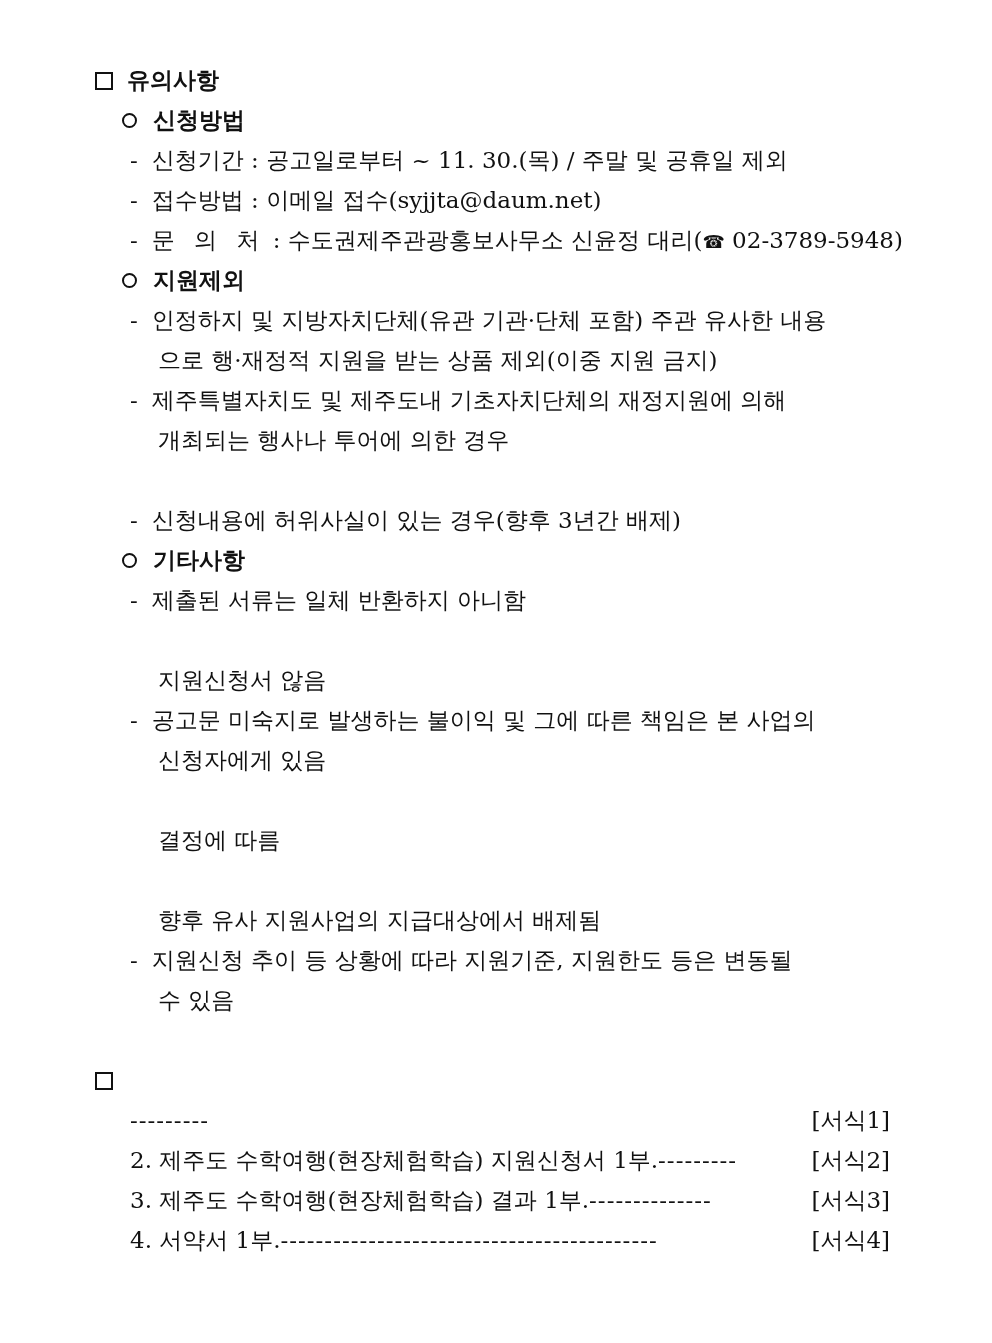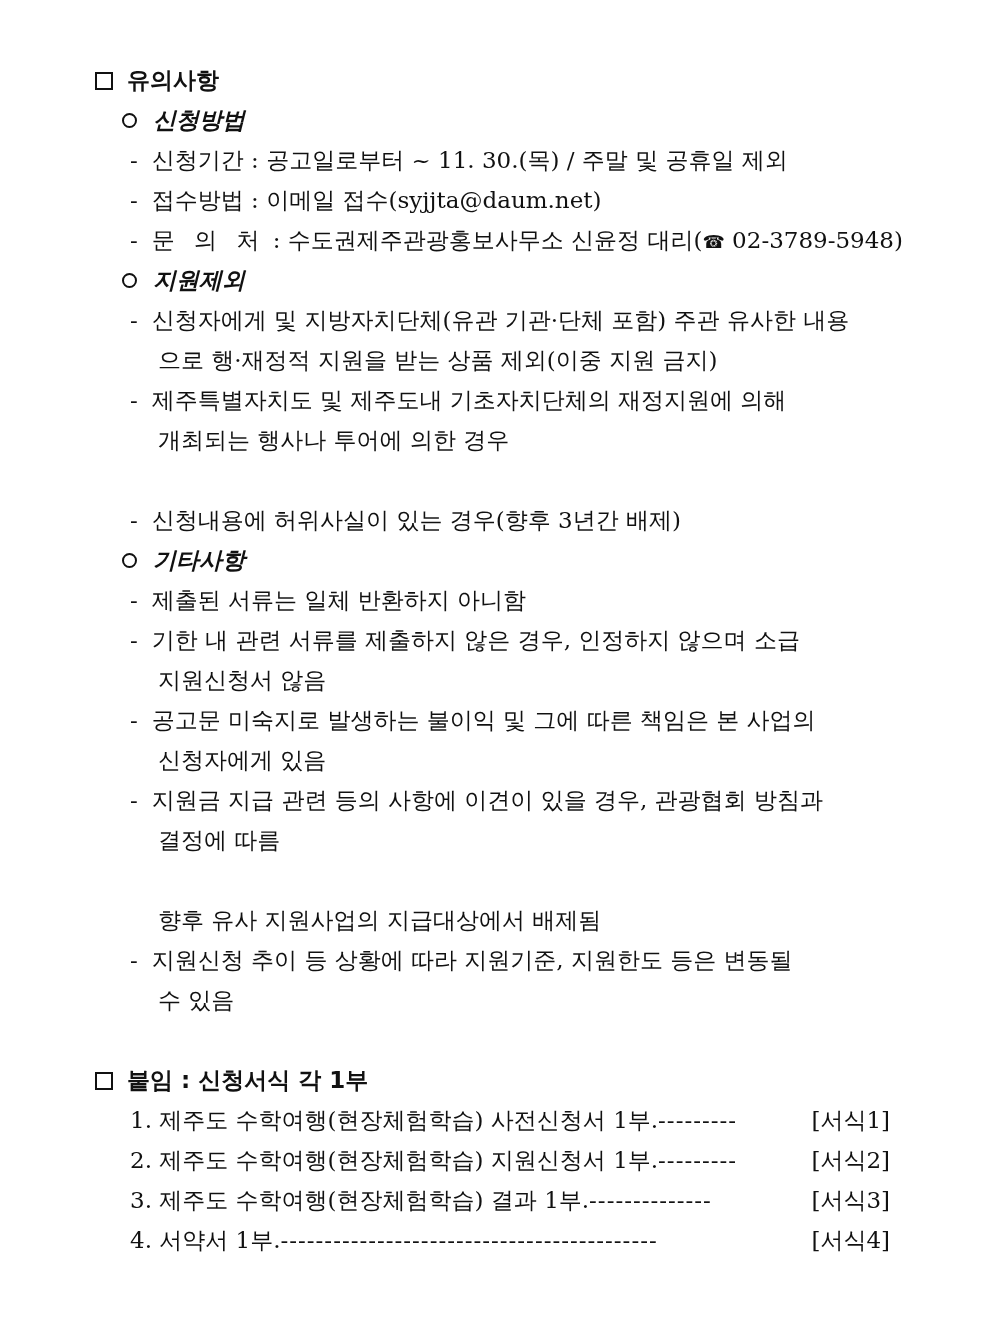"신청방법" .sub-head { font-style: italic -> none }
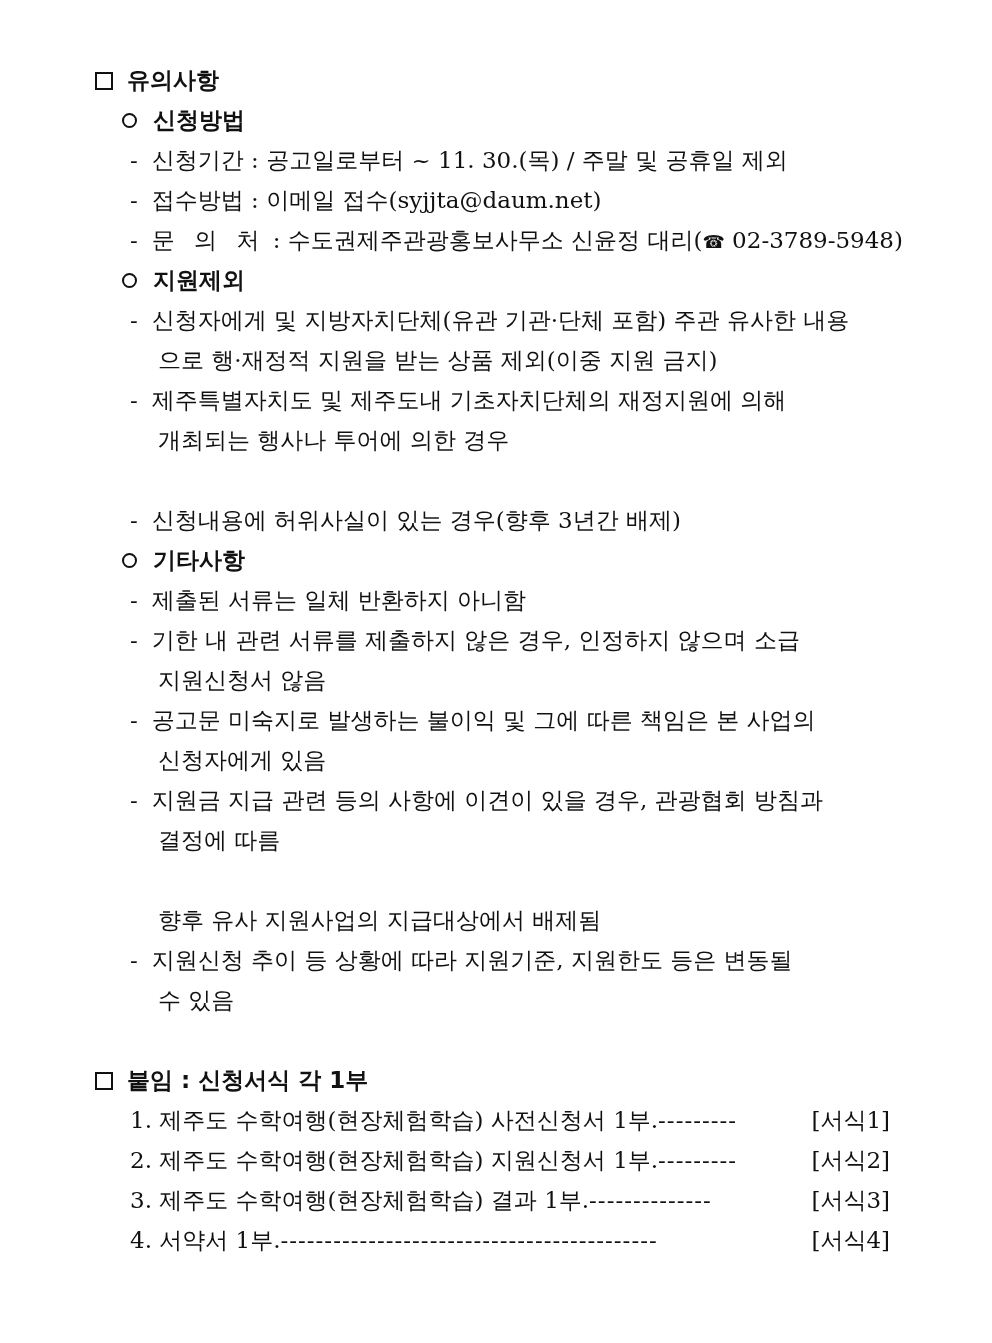"신청자에게 및 지방자치단체(유관 기관·단체 포함)" span { text: 신청자에게 -> 인정하지 }
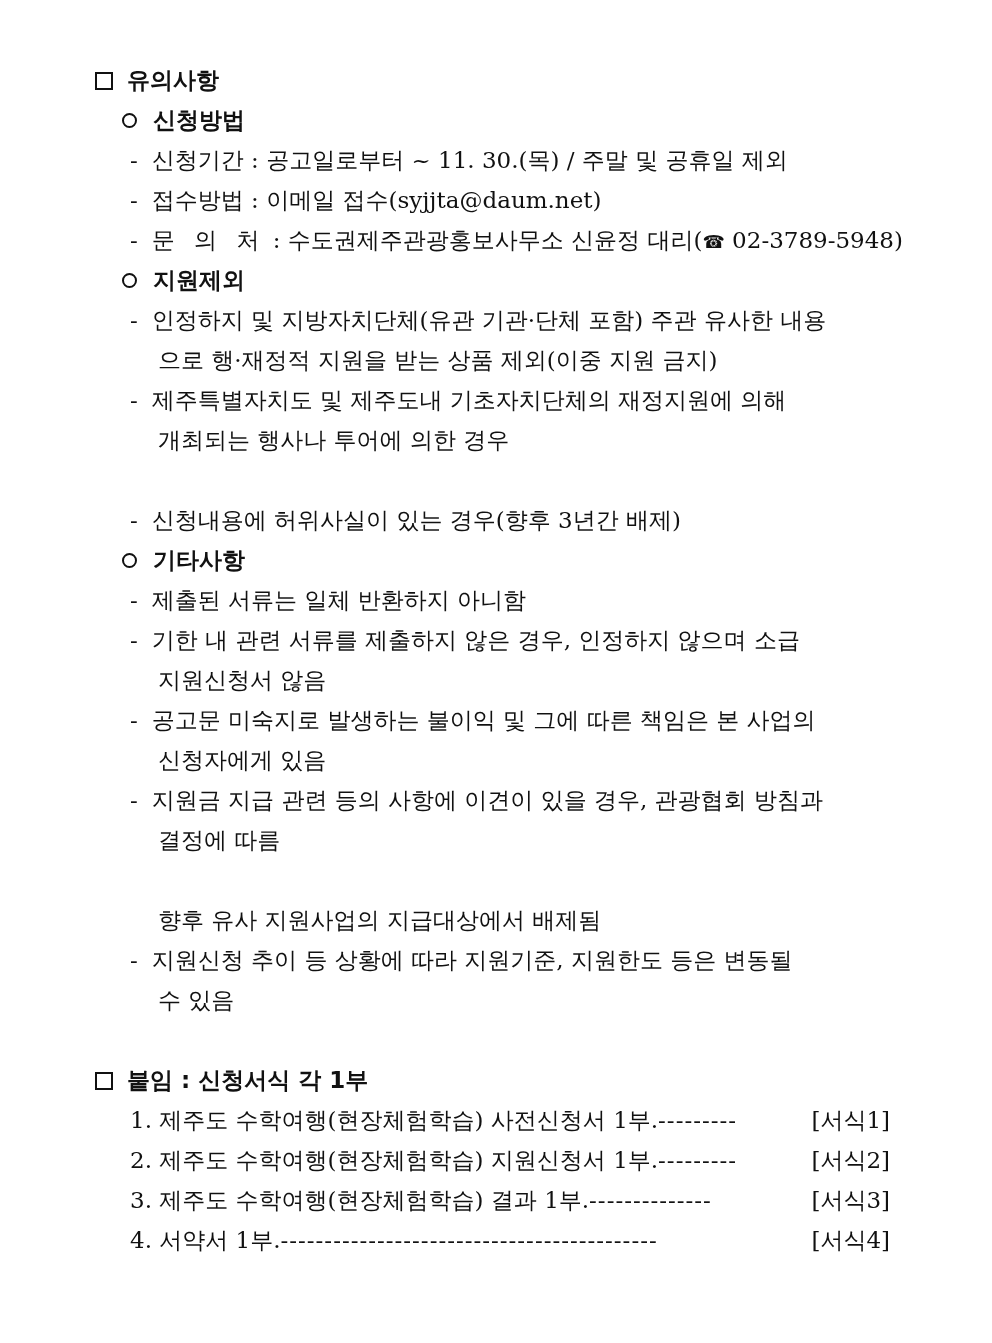"- 기한 내 관련 서류를" div.line { html: <div> <span>-</span><span>기한 내 관련 서류를 제출하지 않은 경우, 인정하지 않으며 소급</span> </div> -> none }
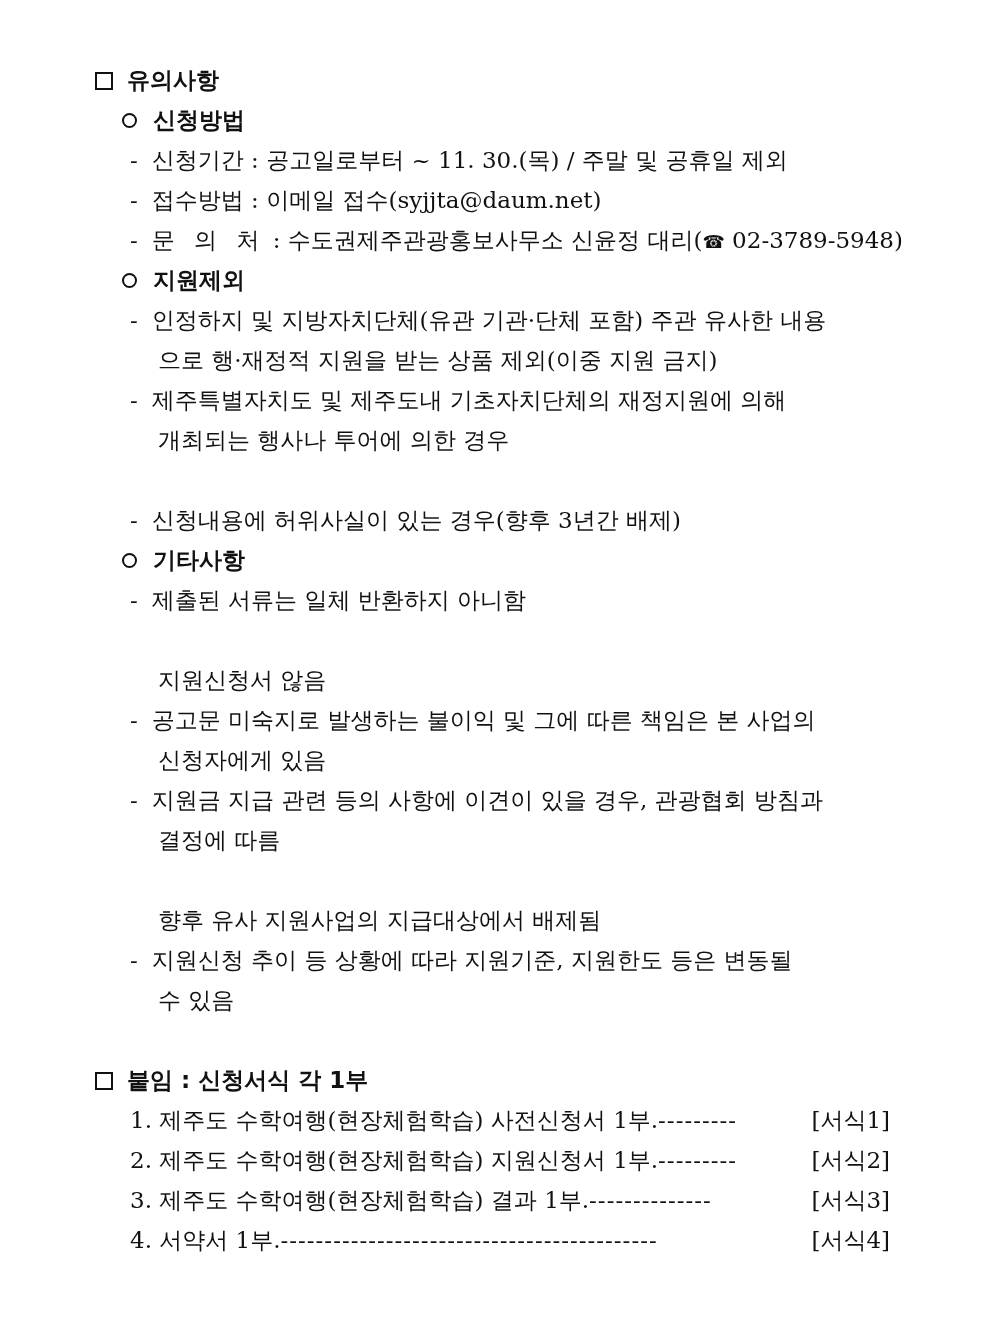"- 지원금 지급 관련 등의" div.line { html: <div> <span>-</span><span>지원금 지급 관련 등의 사항에 이견이 있을 경우, 관광협회 방침과</span> </div> -> none }
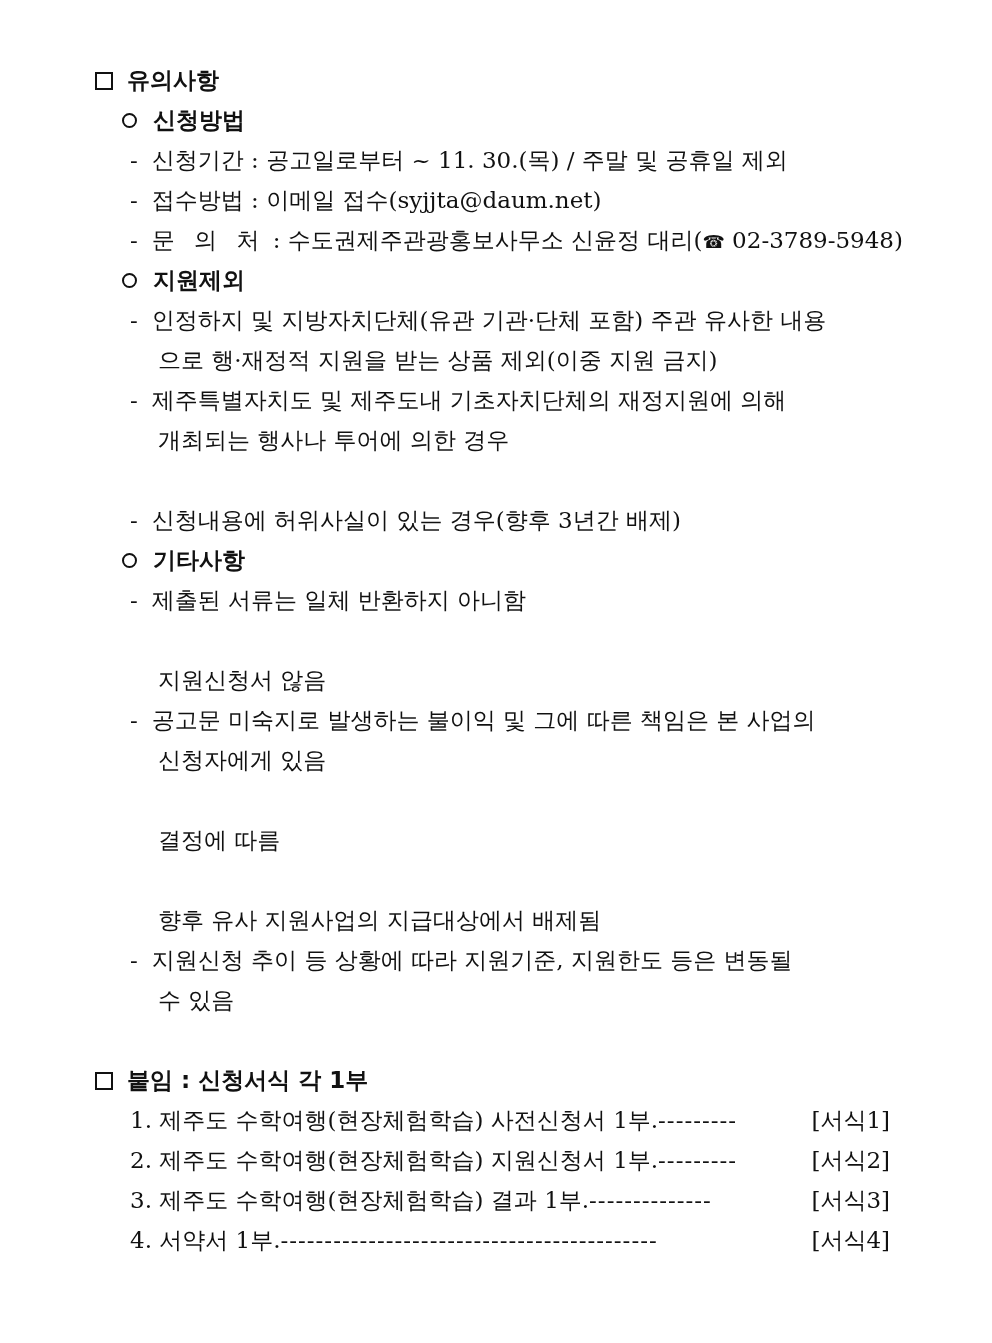"붙임 : 신청서식 각 1부" span { html: <span>붙임 : 신청서식 각 1부</span> -> none }
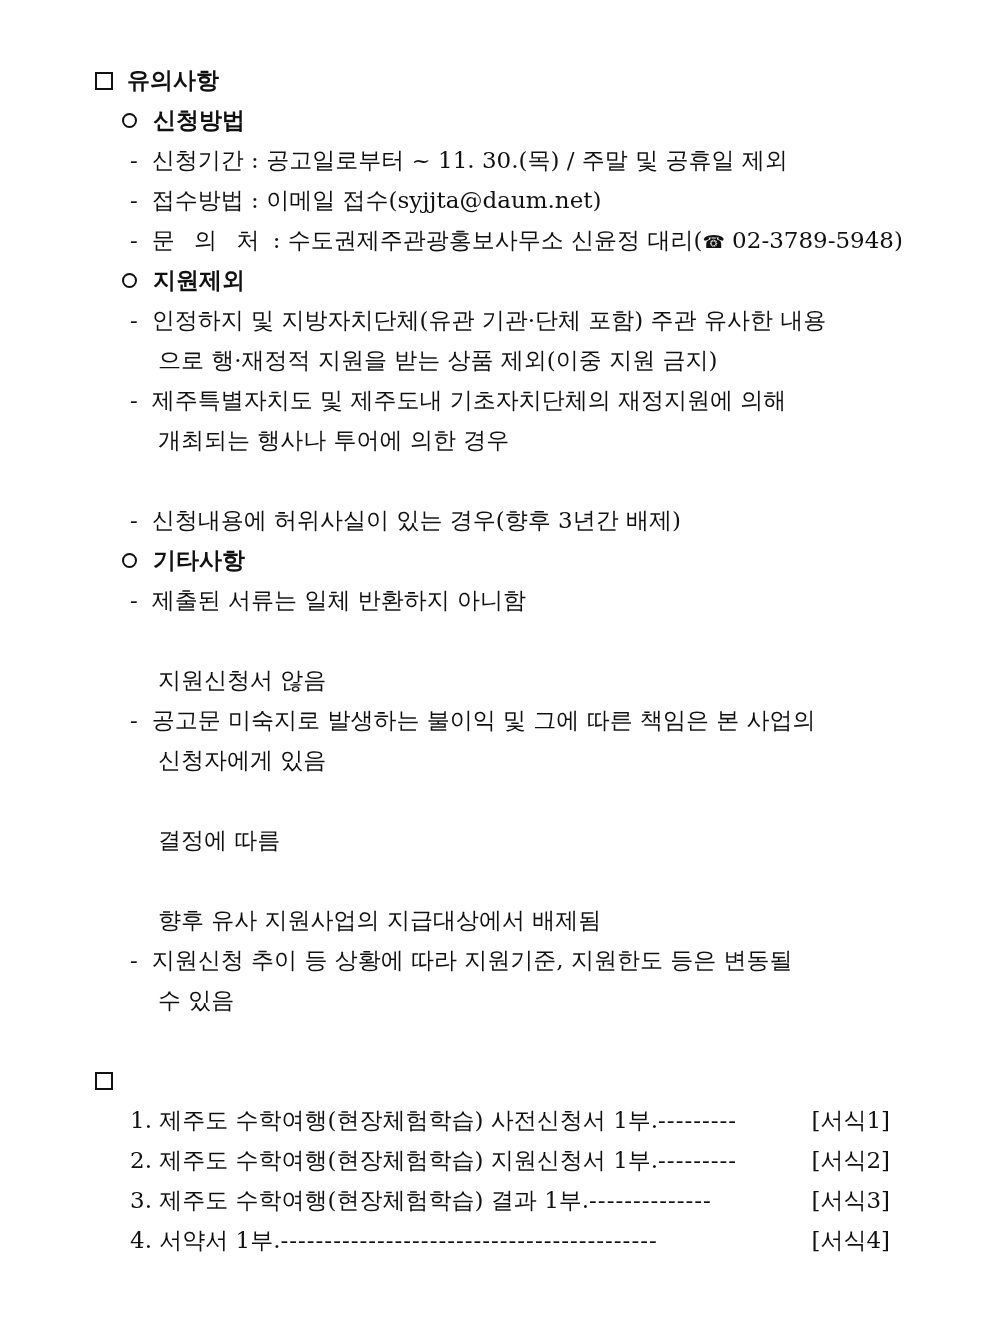"1. 제주도 수학여행(현장체험학습) 사전신청서 1부." span.lbl { html: <span>1. 제주도 수학여행(현장체험학습) 사전신청서 1부.</span> -> none }
